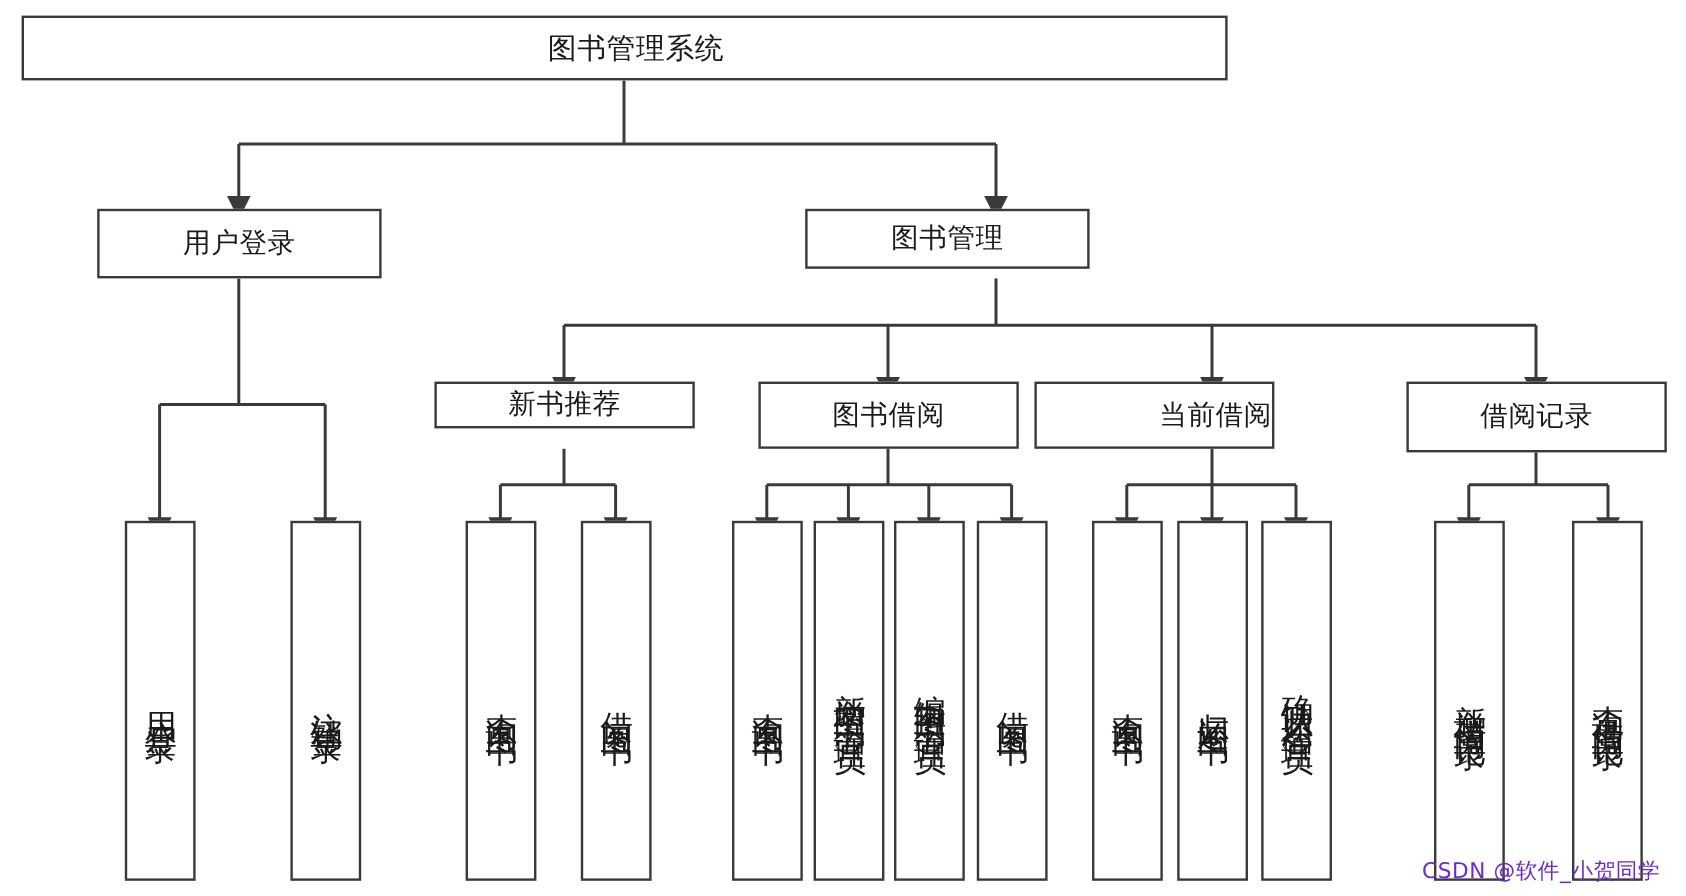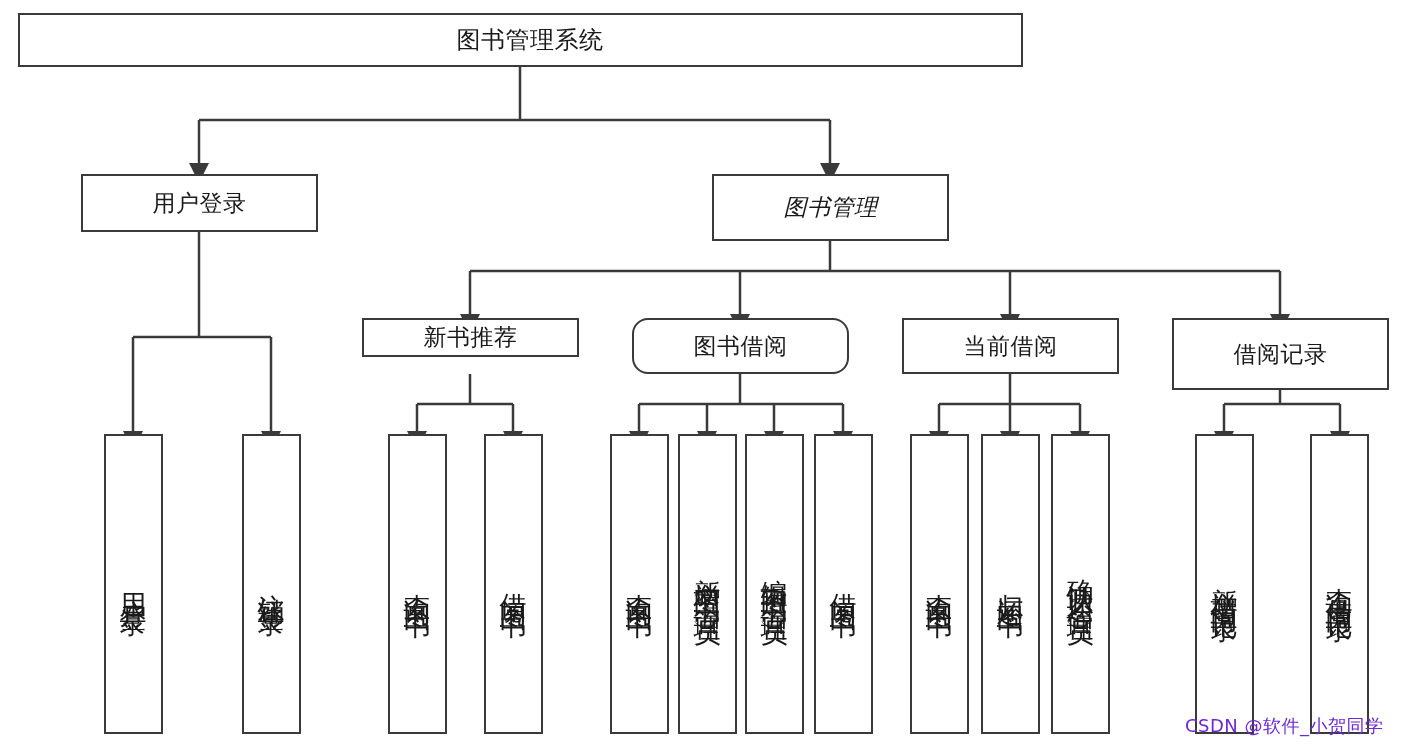"图书管理" div.node { font-style: italic -> none; height: 67px -> 50px; left: 712px -> 671px }
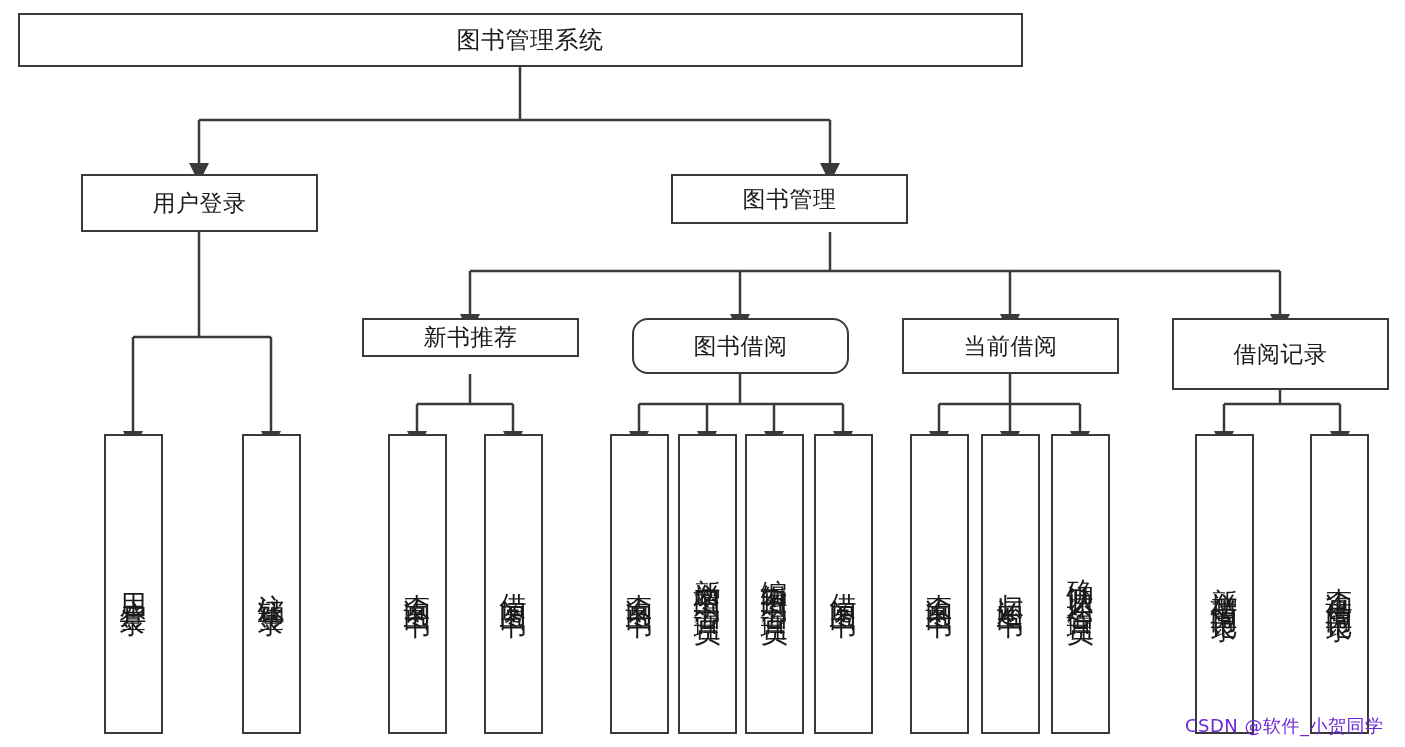"图书借阅" div.node { border-radius: 16px -> none }
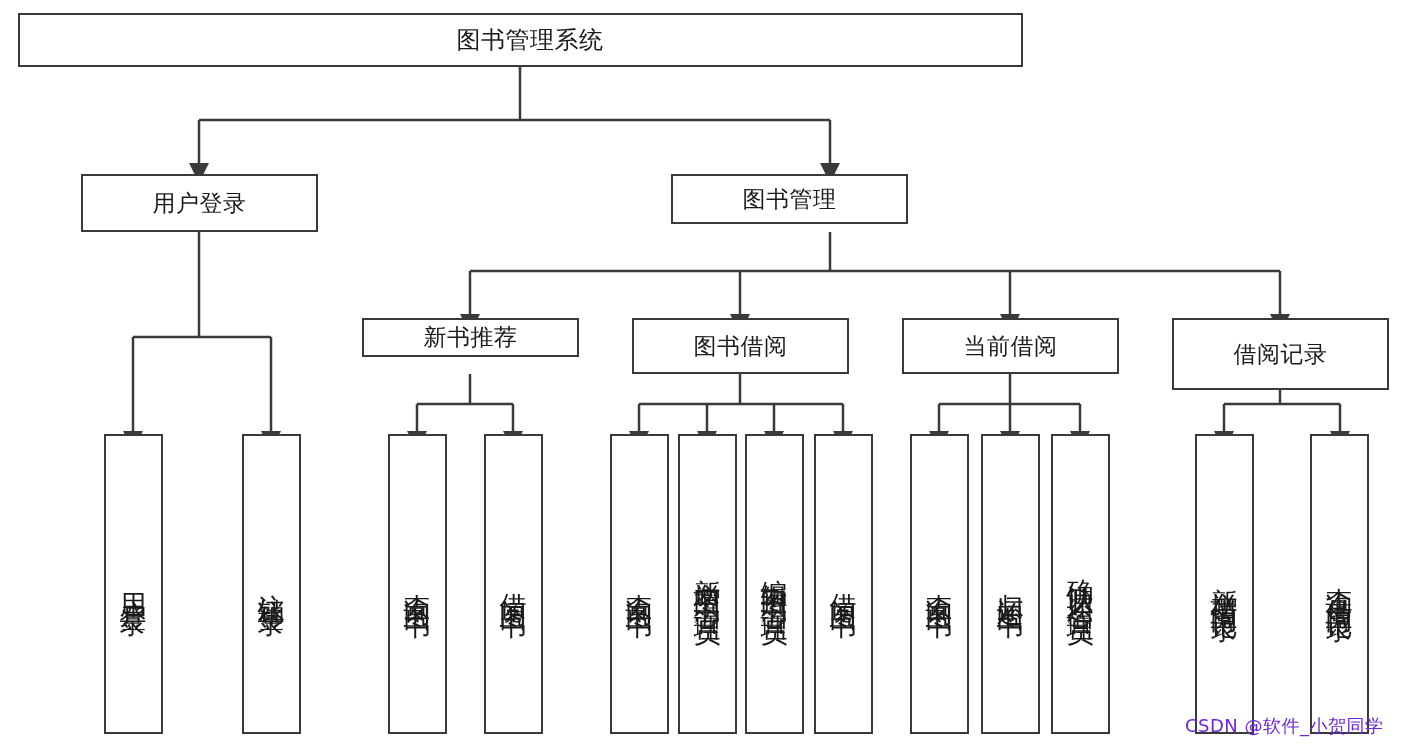"当前借阅" div.node { justify-content: none -> flex-end; left: 902px -> 862px; width: 217px -> 200px }
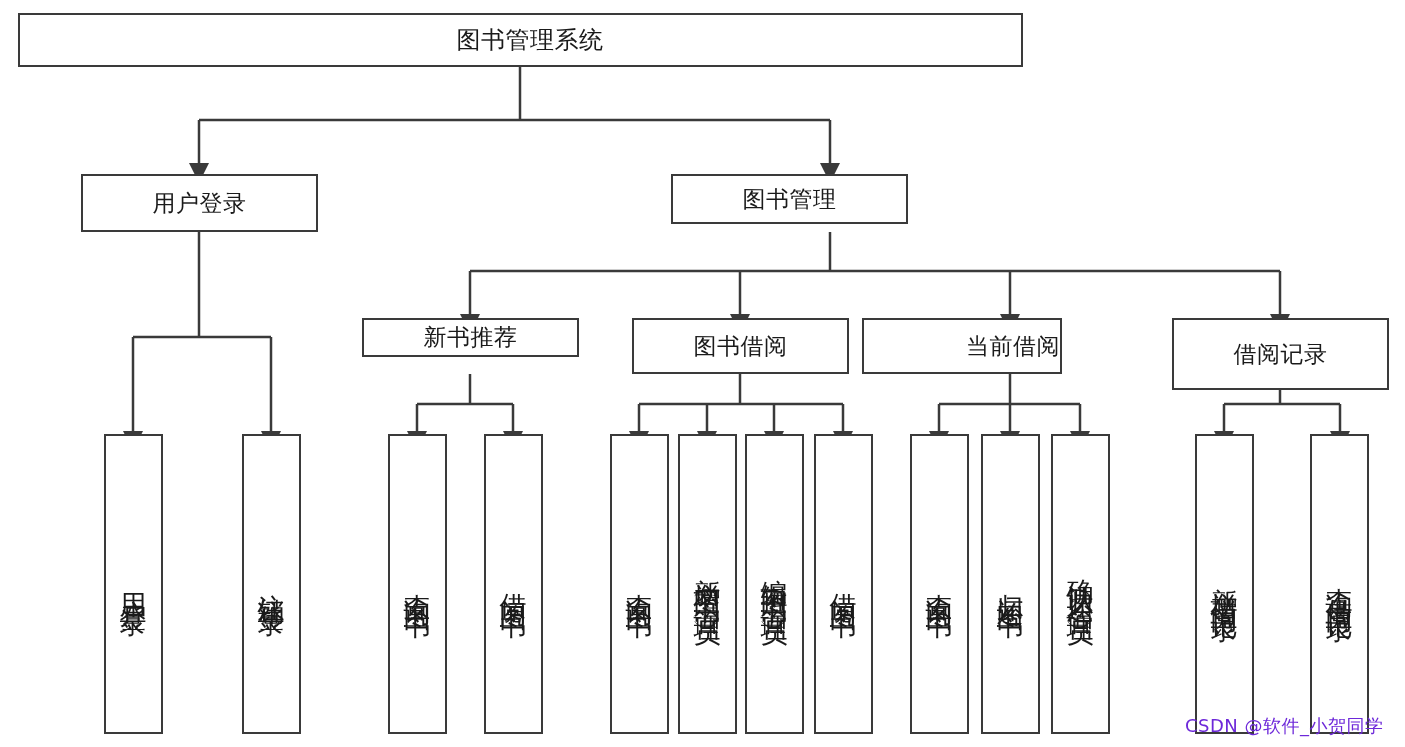"借阅记录" div.node { height: 72px -> 59px }
